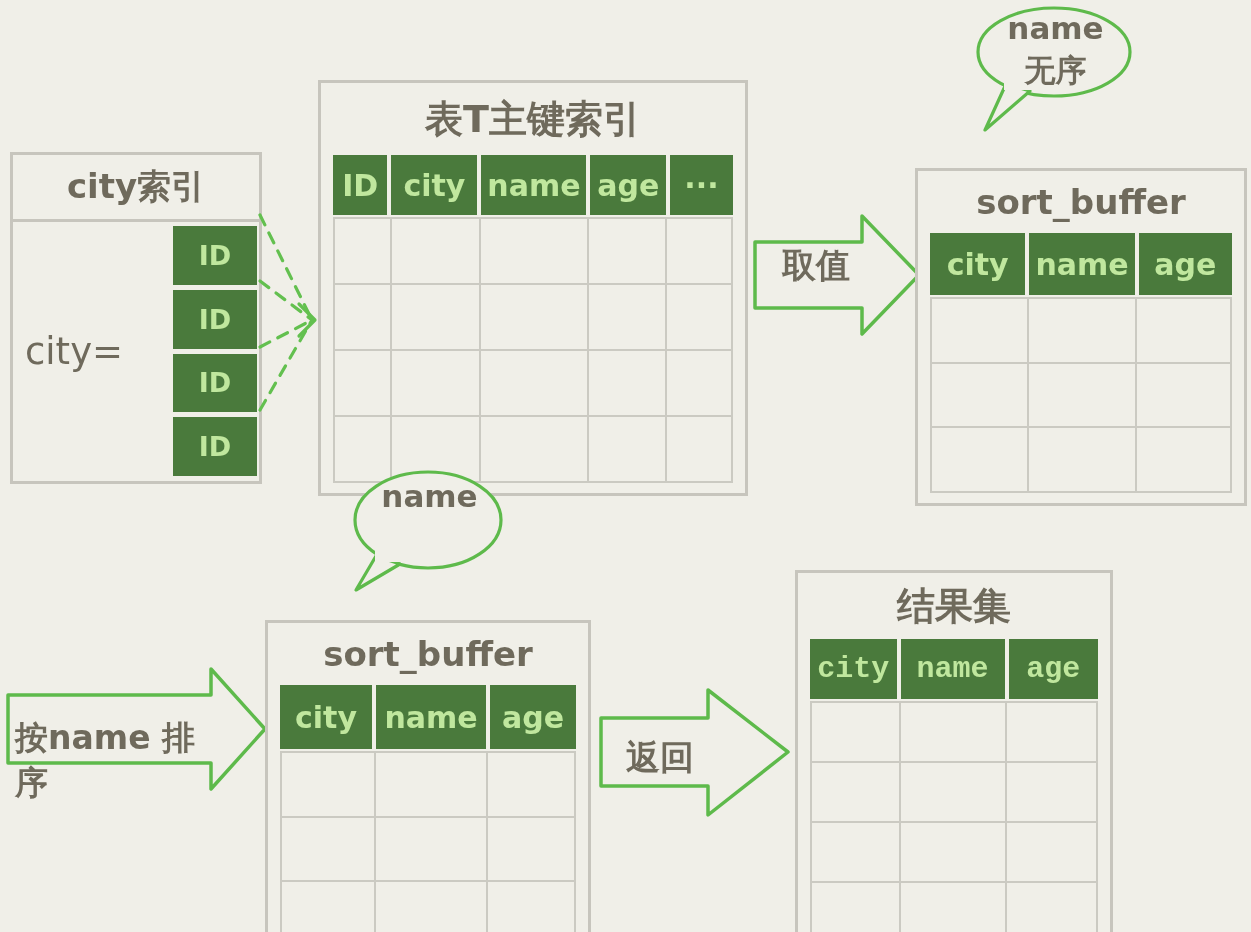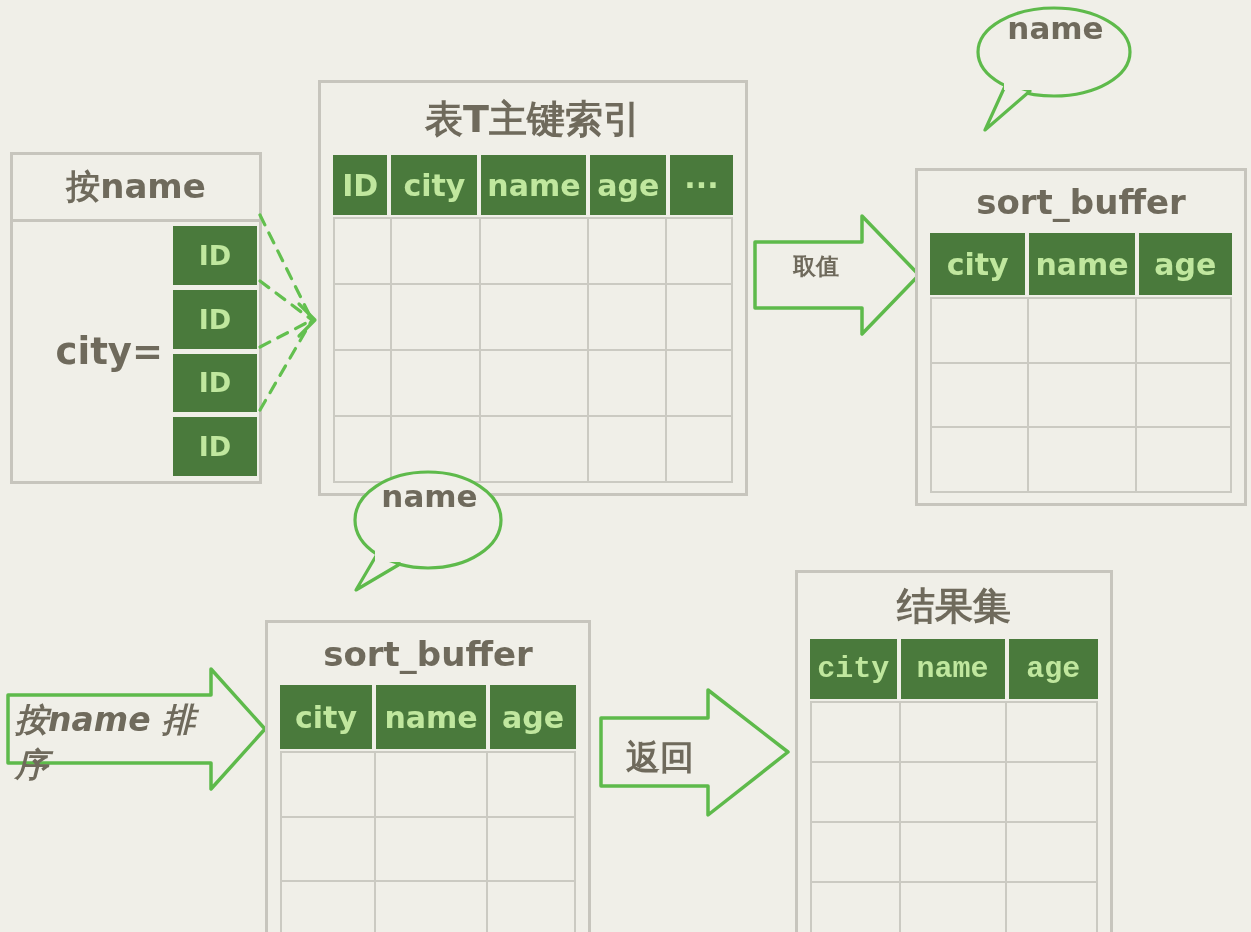"无序" div { html: none -> <div>无序</div> }
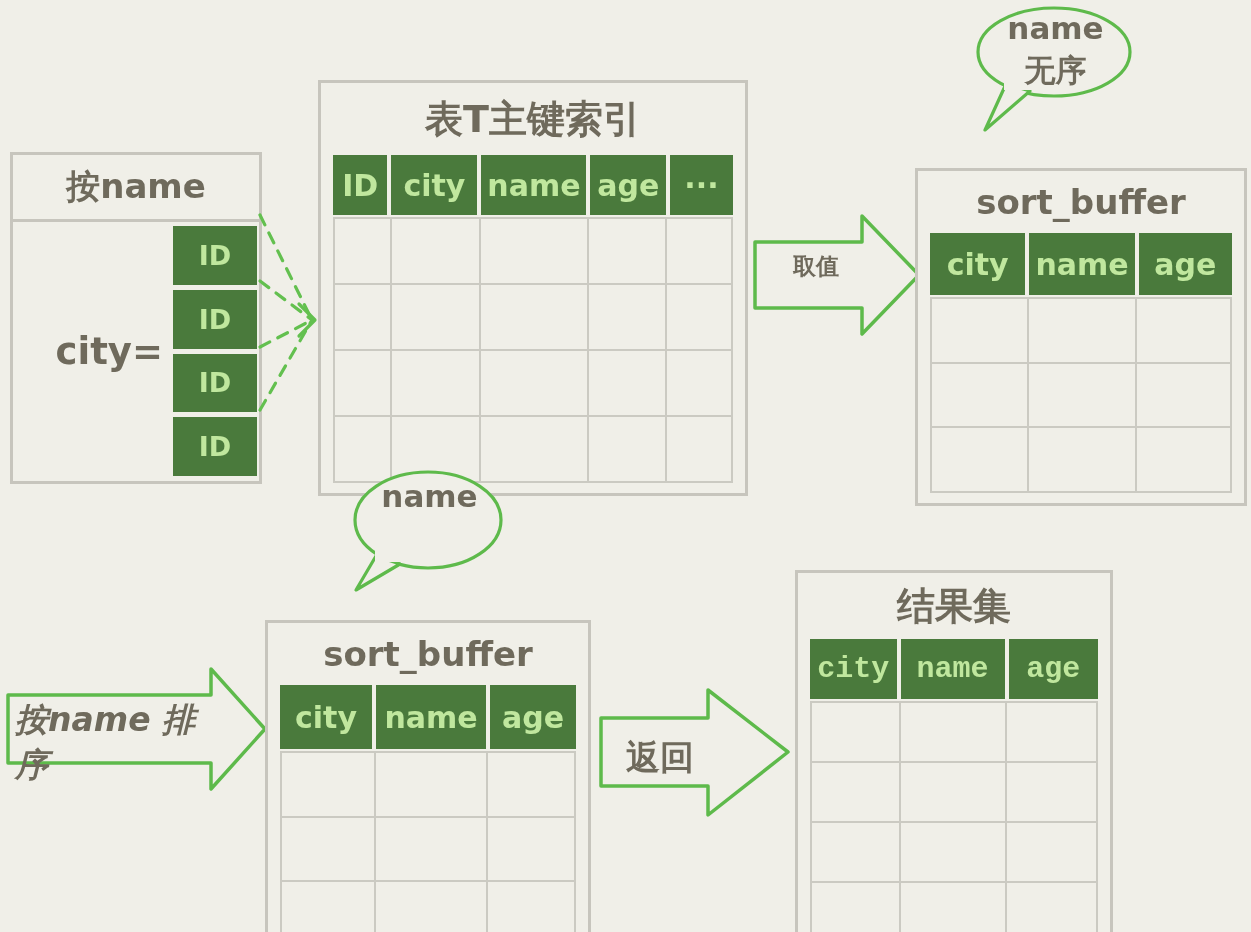"按name" div.table-title { text: 按name -> city索引 }
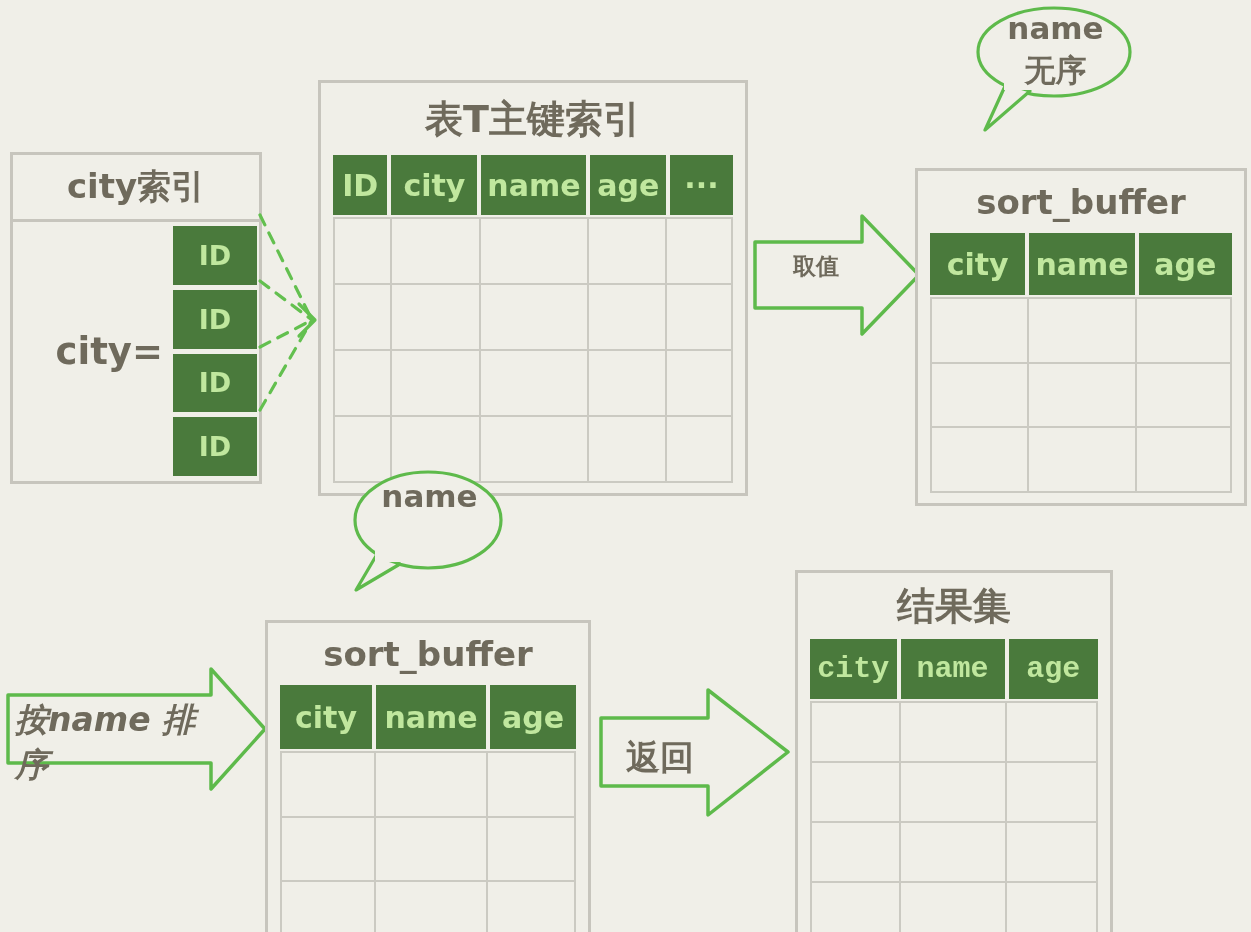"取值" div.arrow-label { font-size: 23px -> 34px }
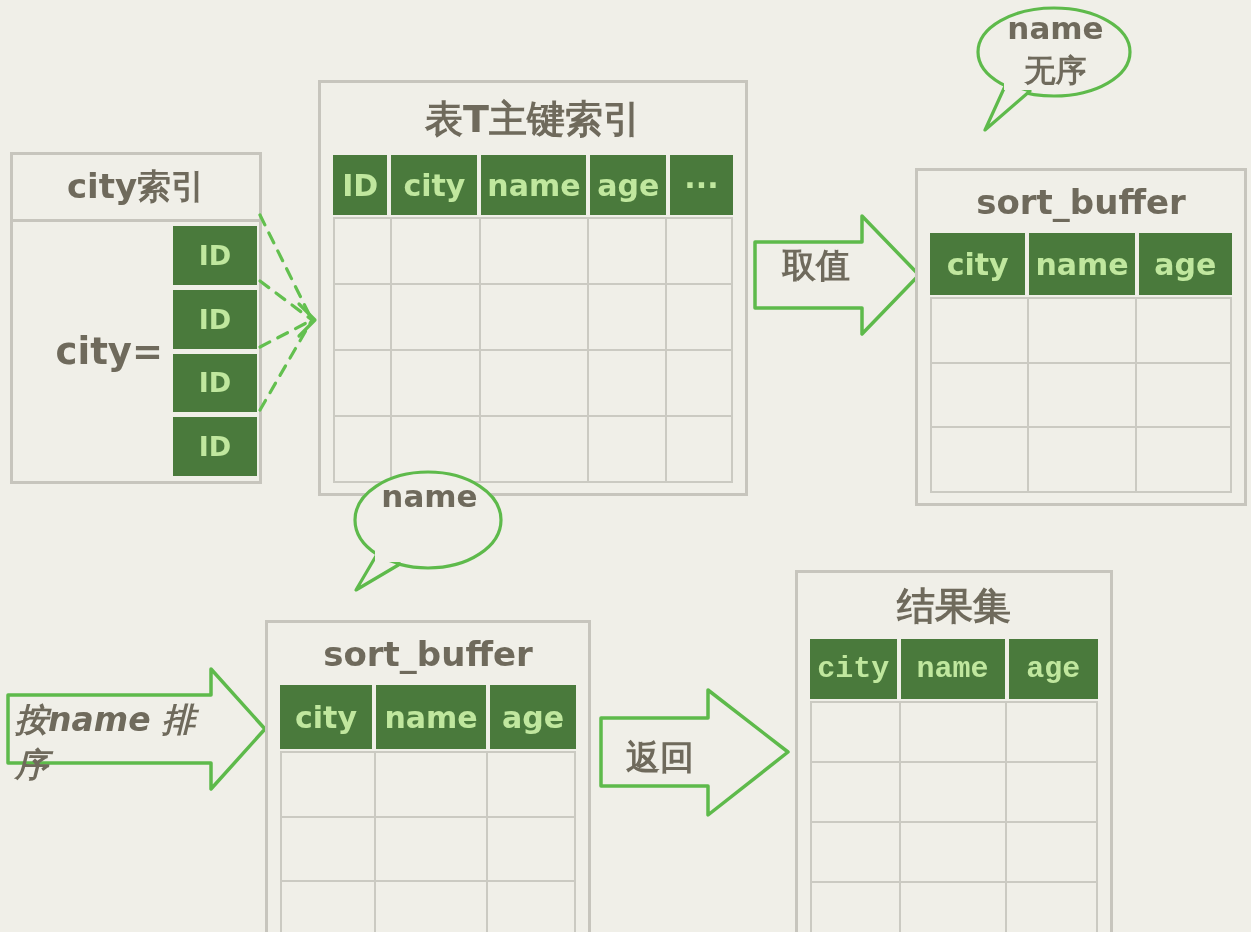"city=" .city-cond { font-weight: 700 -> 400; left: 0 -> 12px; text-align: right -> left }
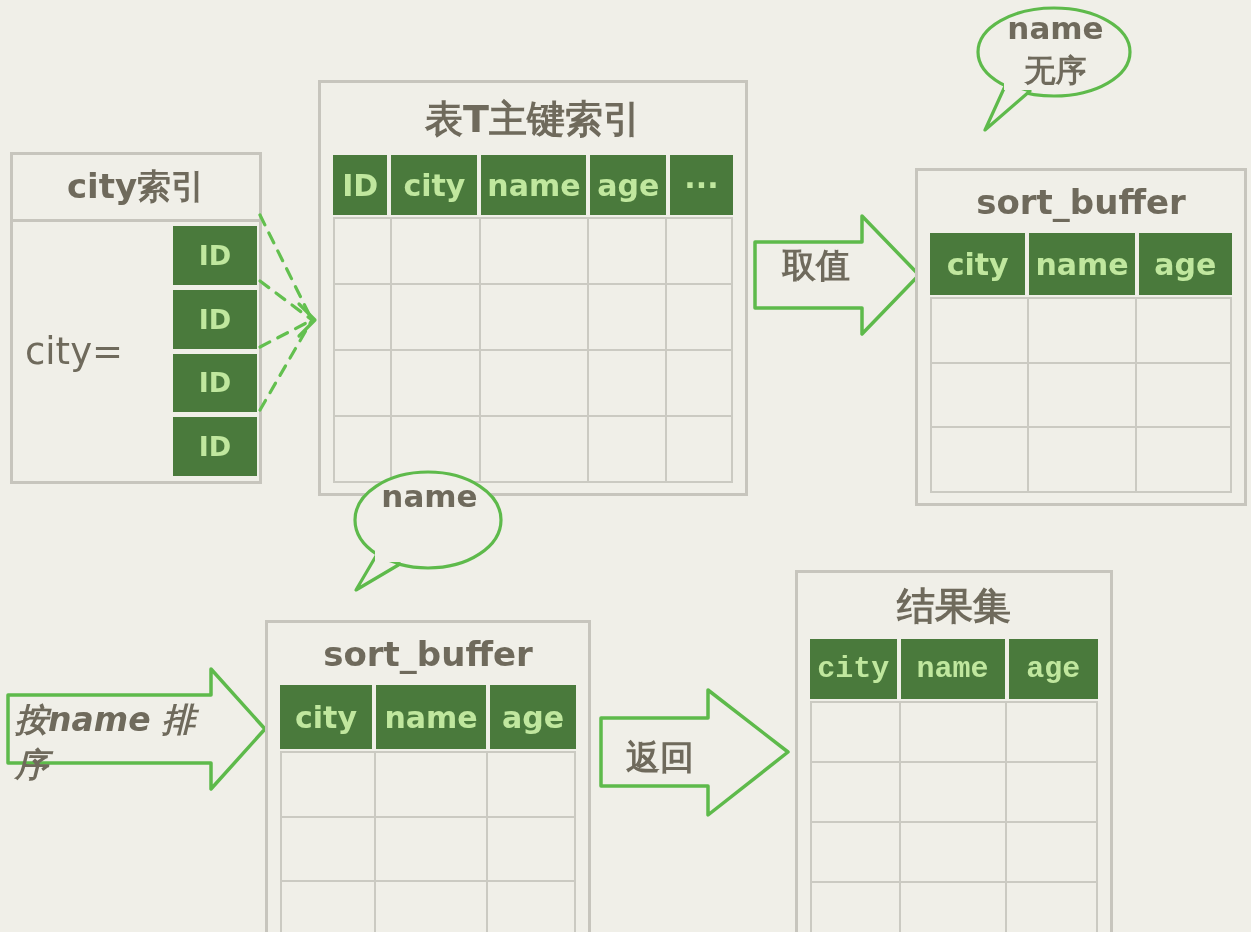"按name 排序" div.arrow-label { font-style: italic -> none; top: 715px -> 733px }
